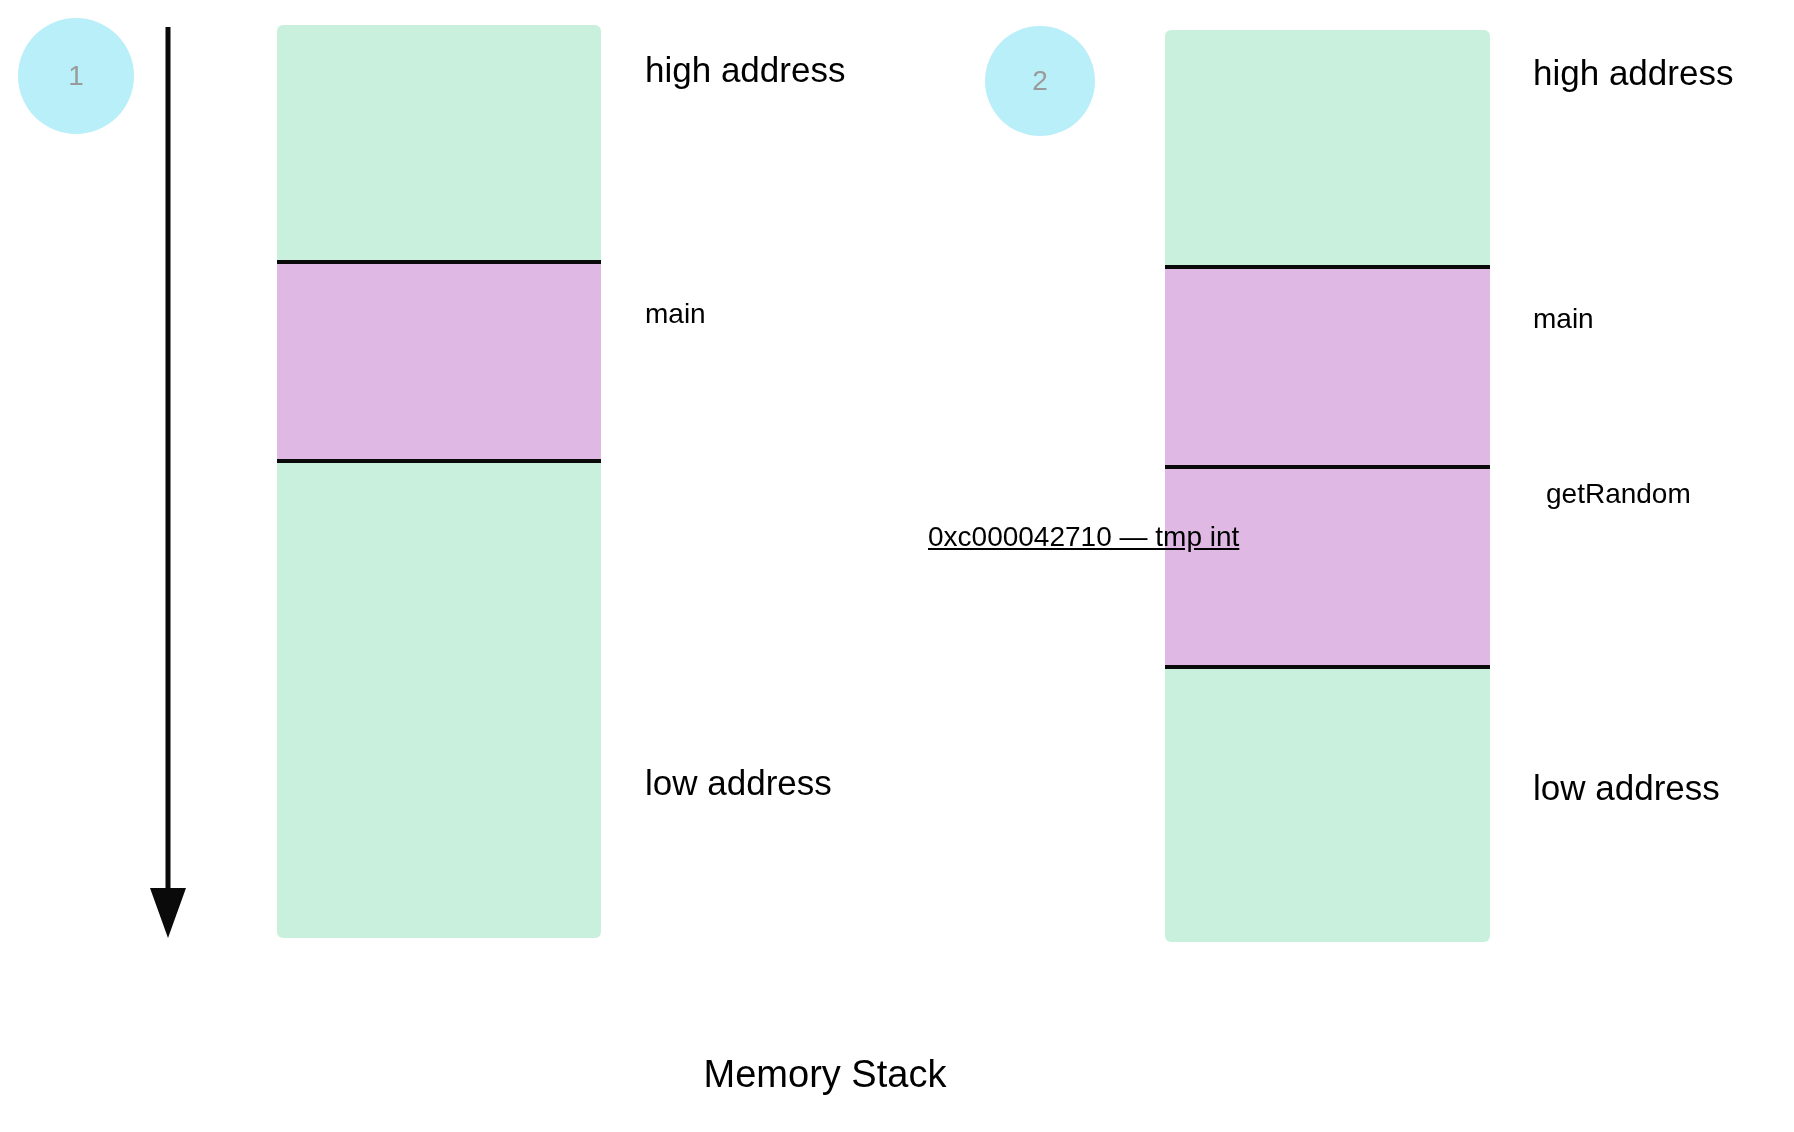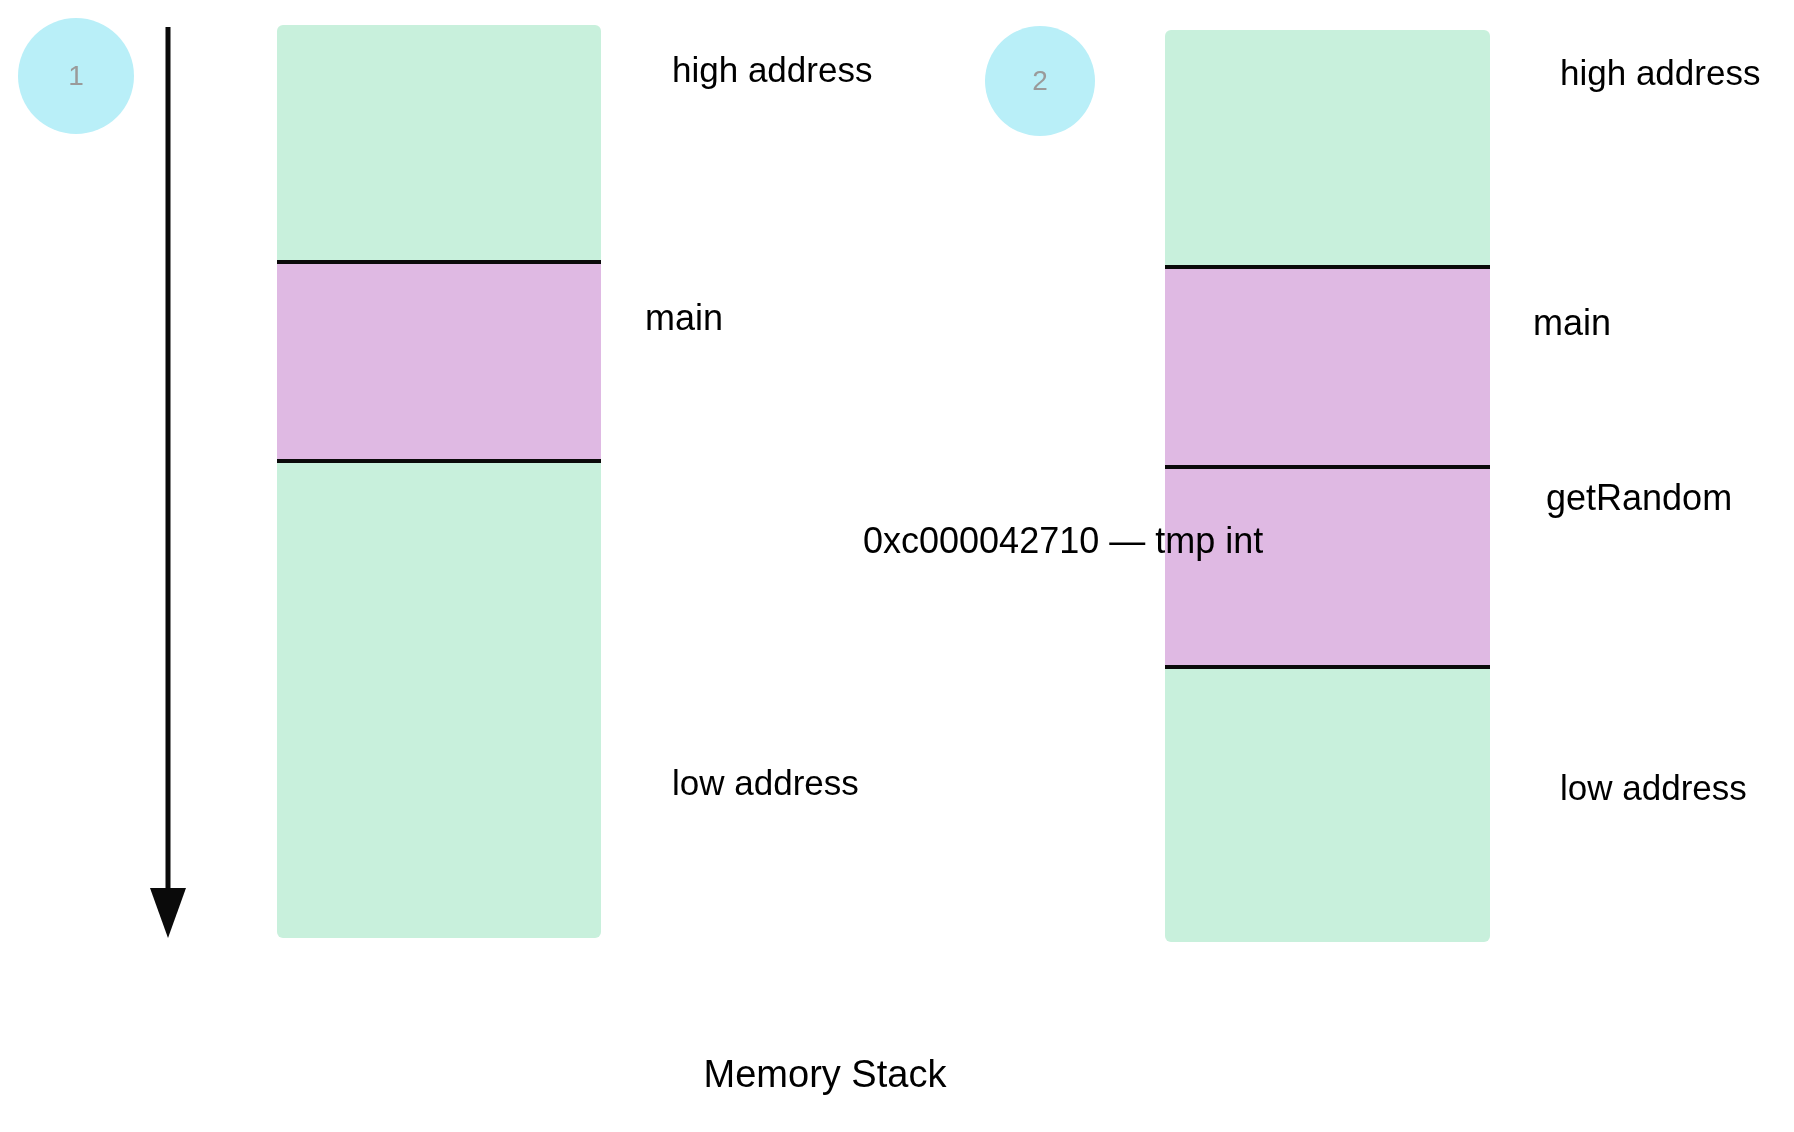"high address" .label.addr { margin-left: 27px -> none }
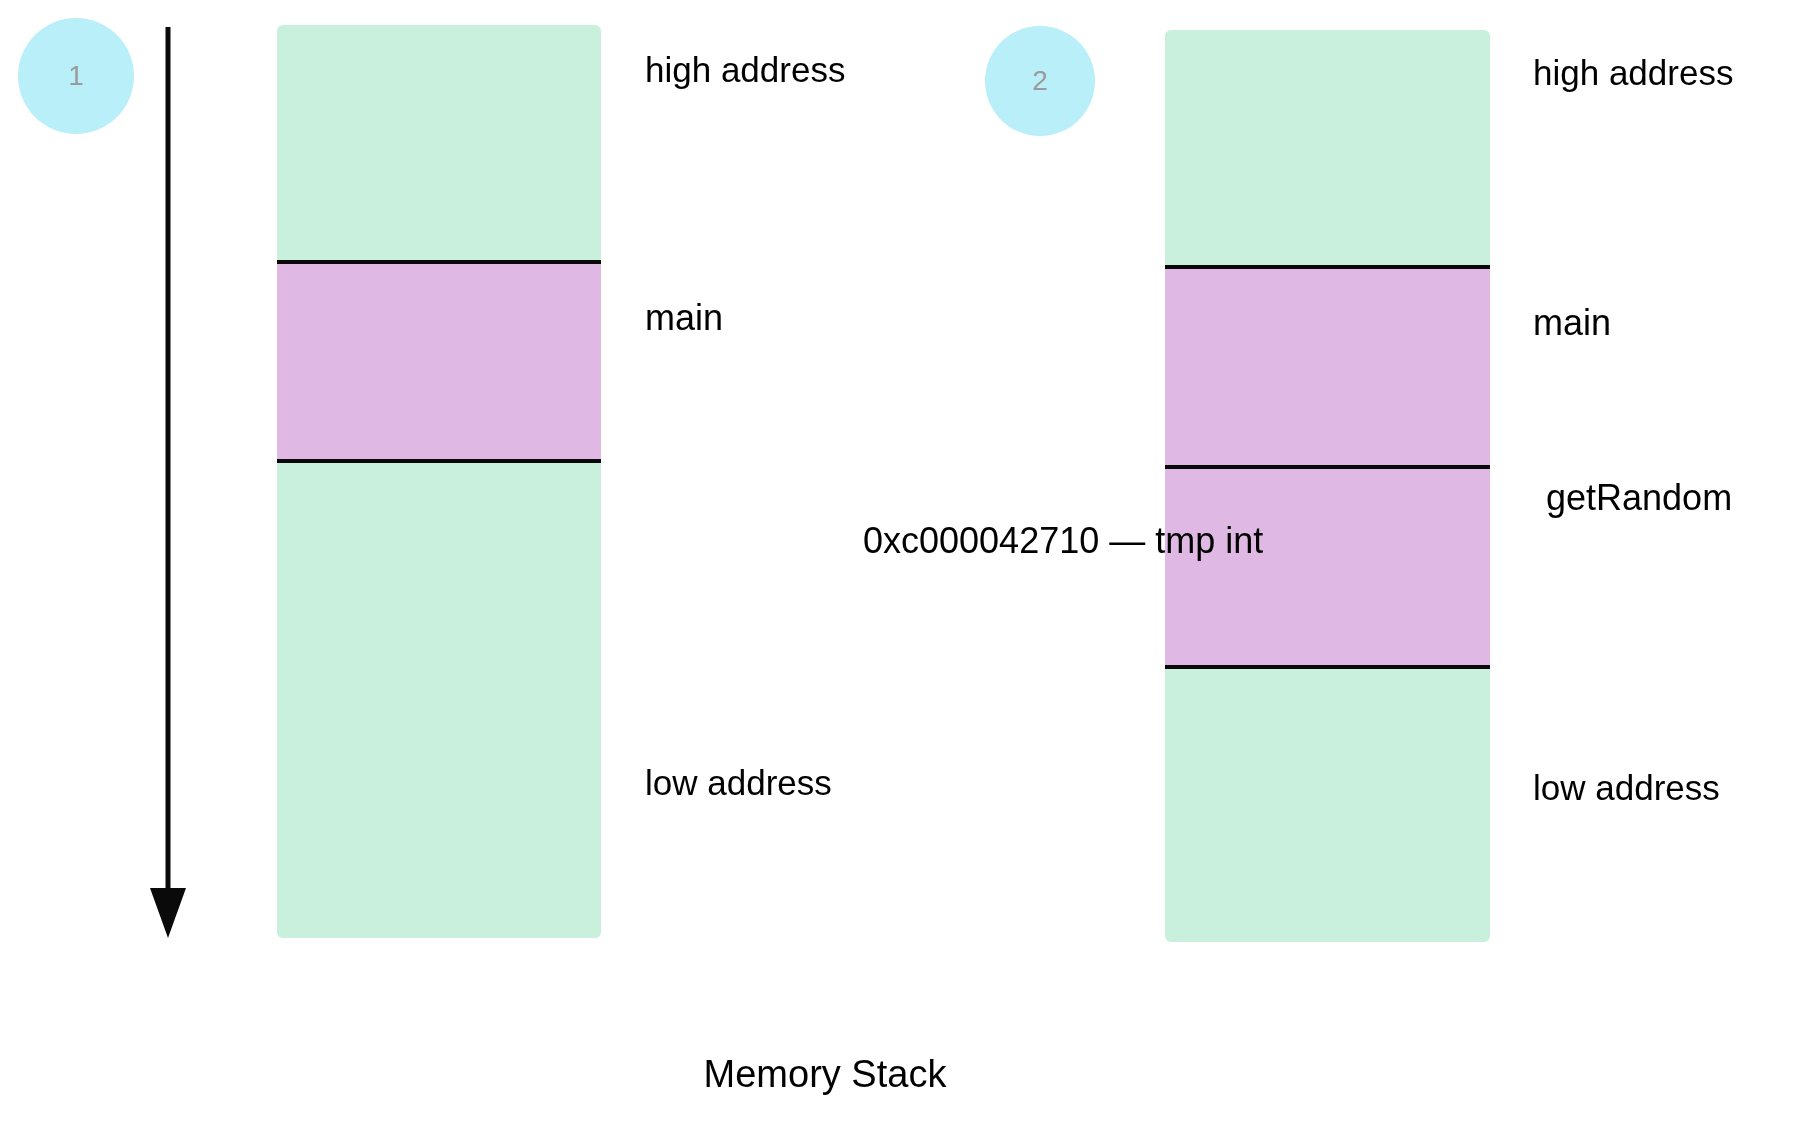"main" .label { font-size: 36px -> 28px }
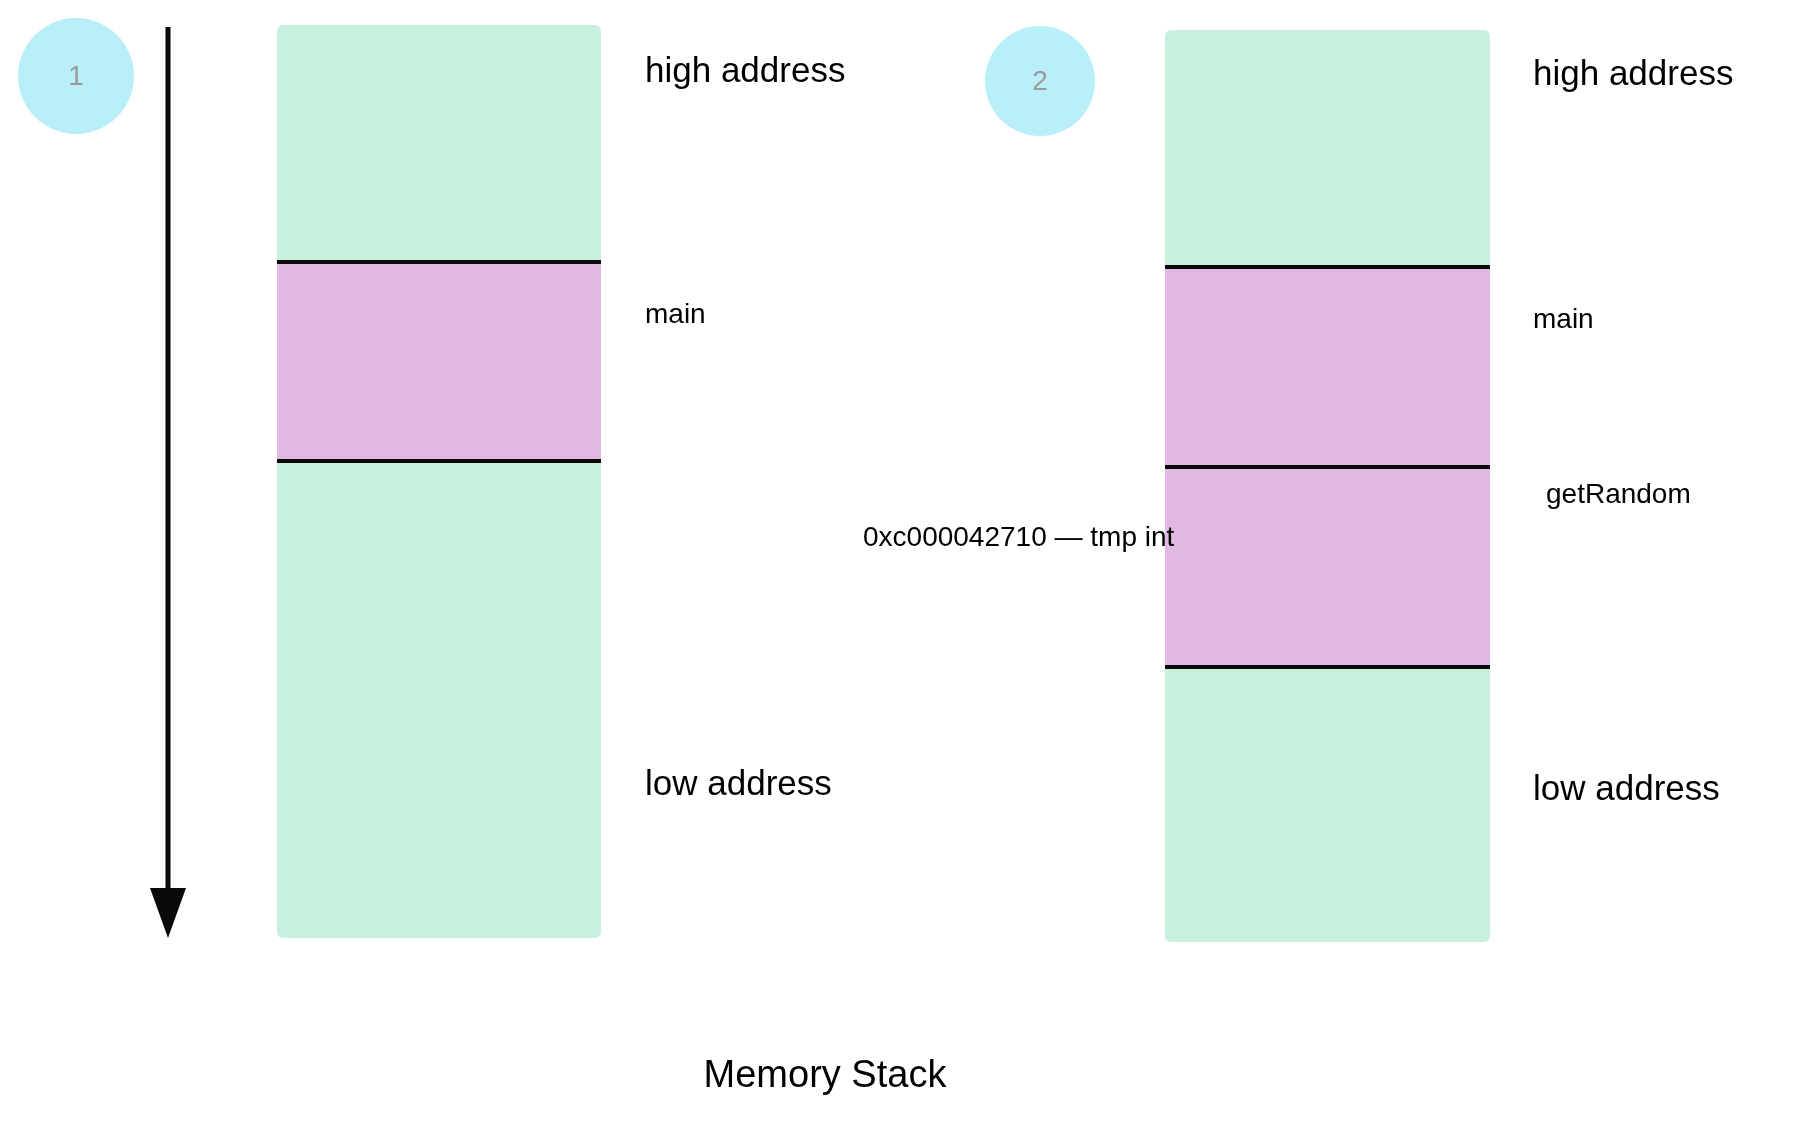"0xc000042710 — tmp int" #lbl2-tmp { left: 863px -> 928px; text-decoration: none -> underline }
